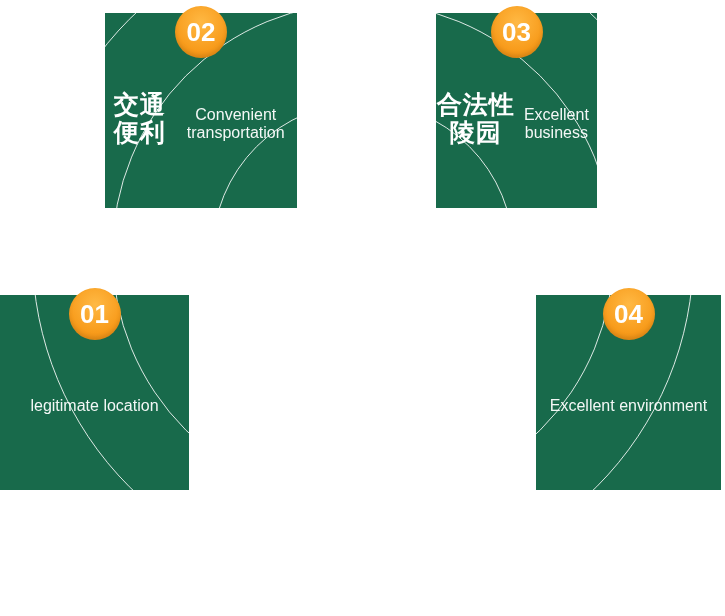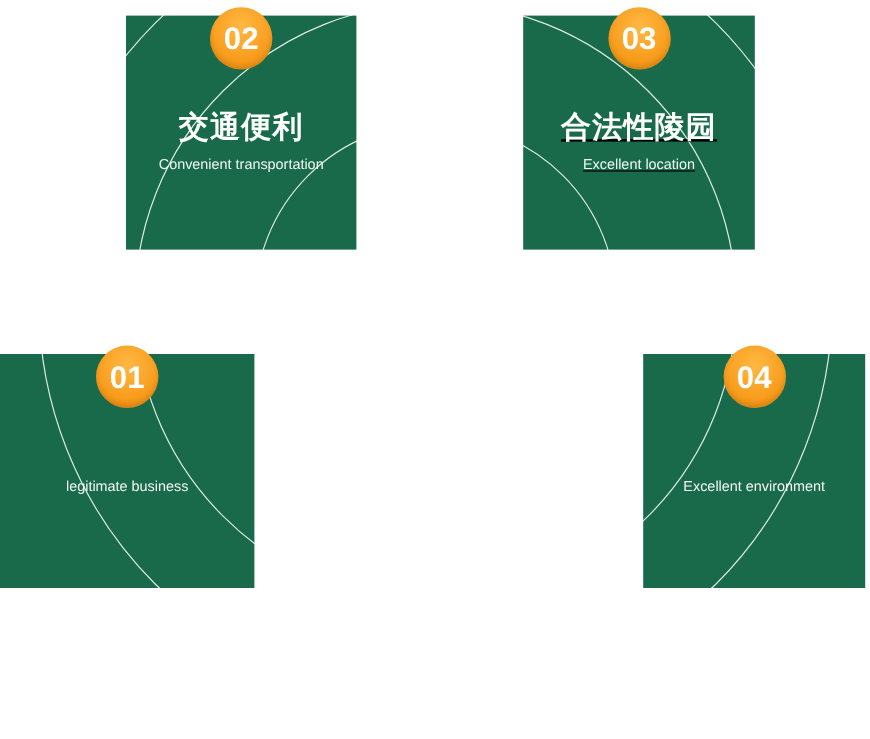"03" .card-03 { text-decoration: underline -> none; width: 193px -> 161px }
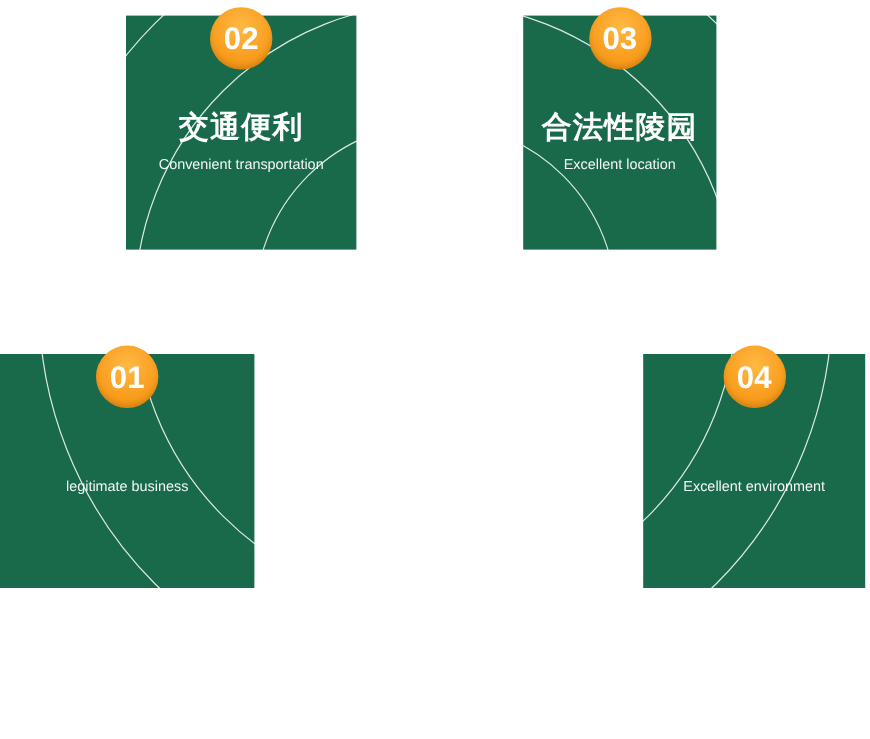"交通便利" .content { flex-direction: column -> row }
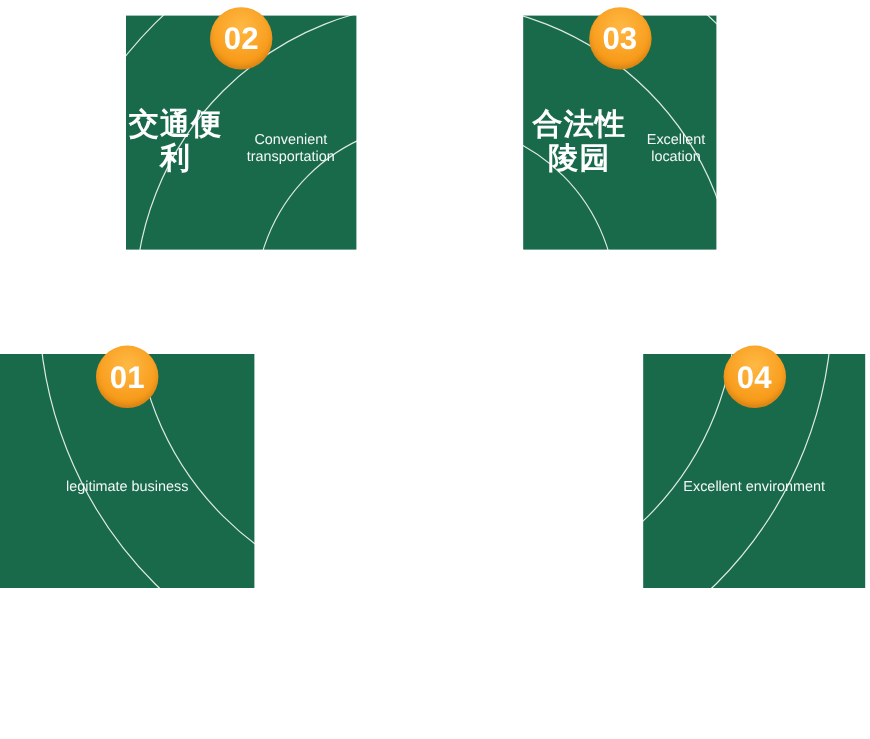"Convenient transportation" .subtitle { font-size: 12px -> 16px }
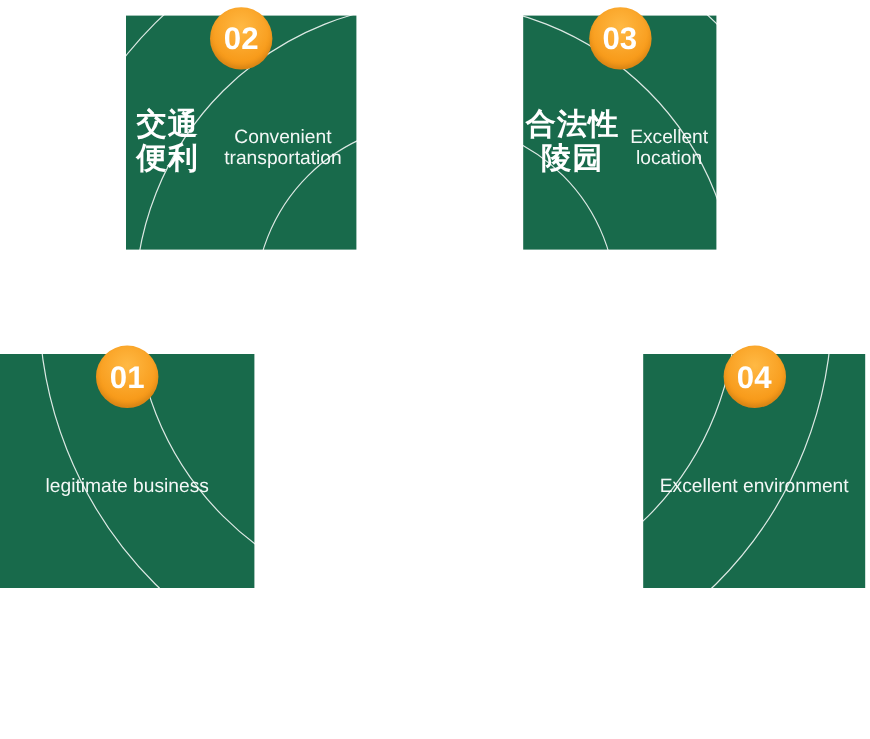"Excellent location" div.subtitle { text: location -> business }
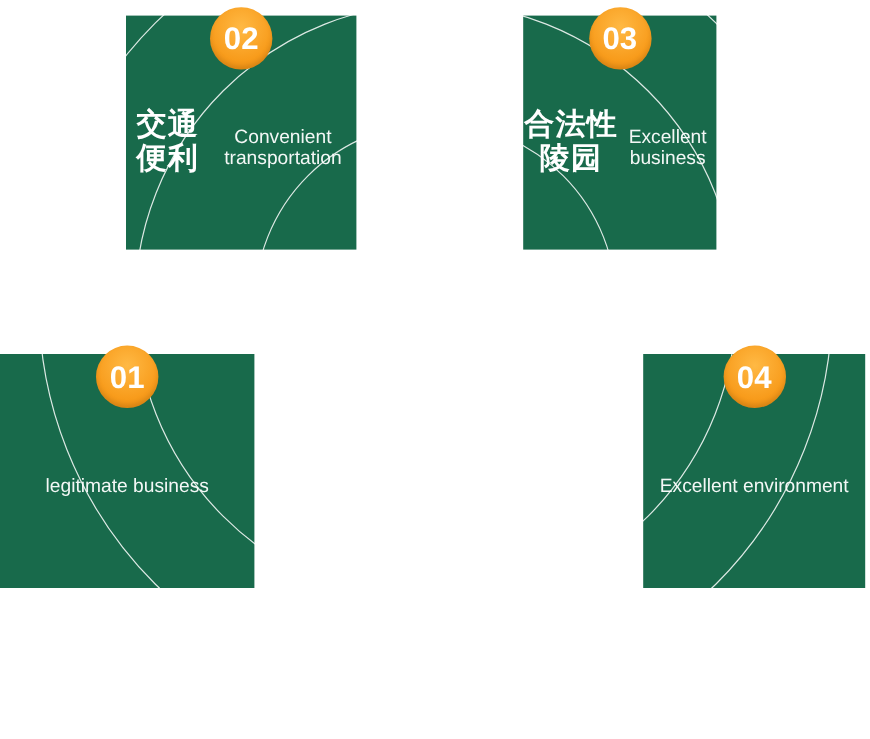"01" .card-01 { width: 212px -> 189px }
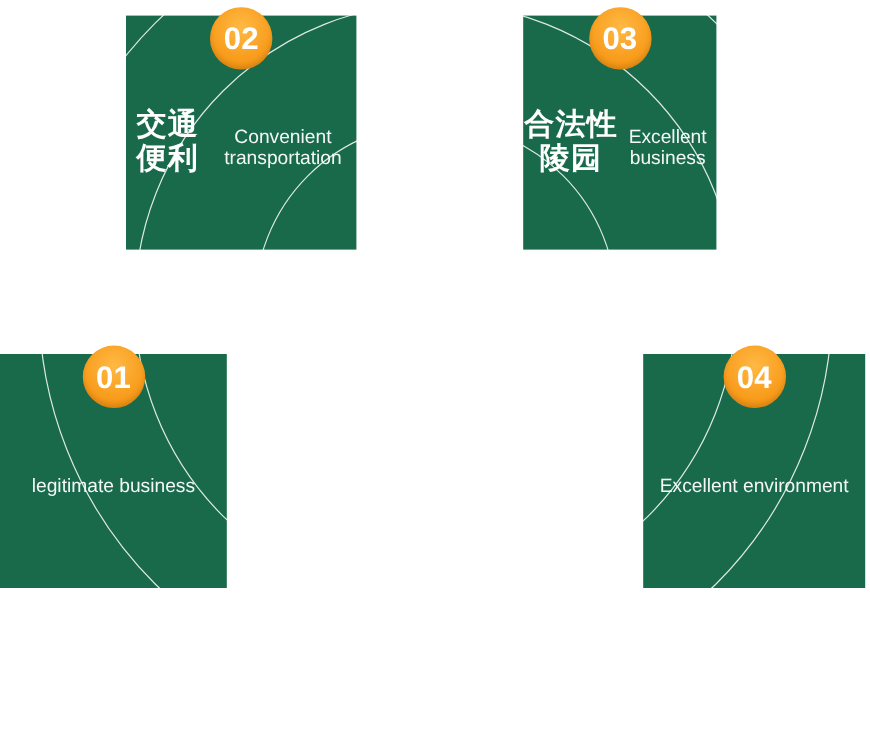"legitimate business" div.subtitle { text: business -> location }
